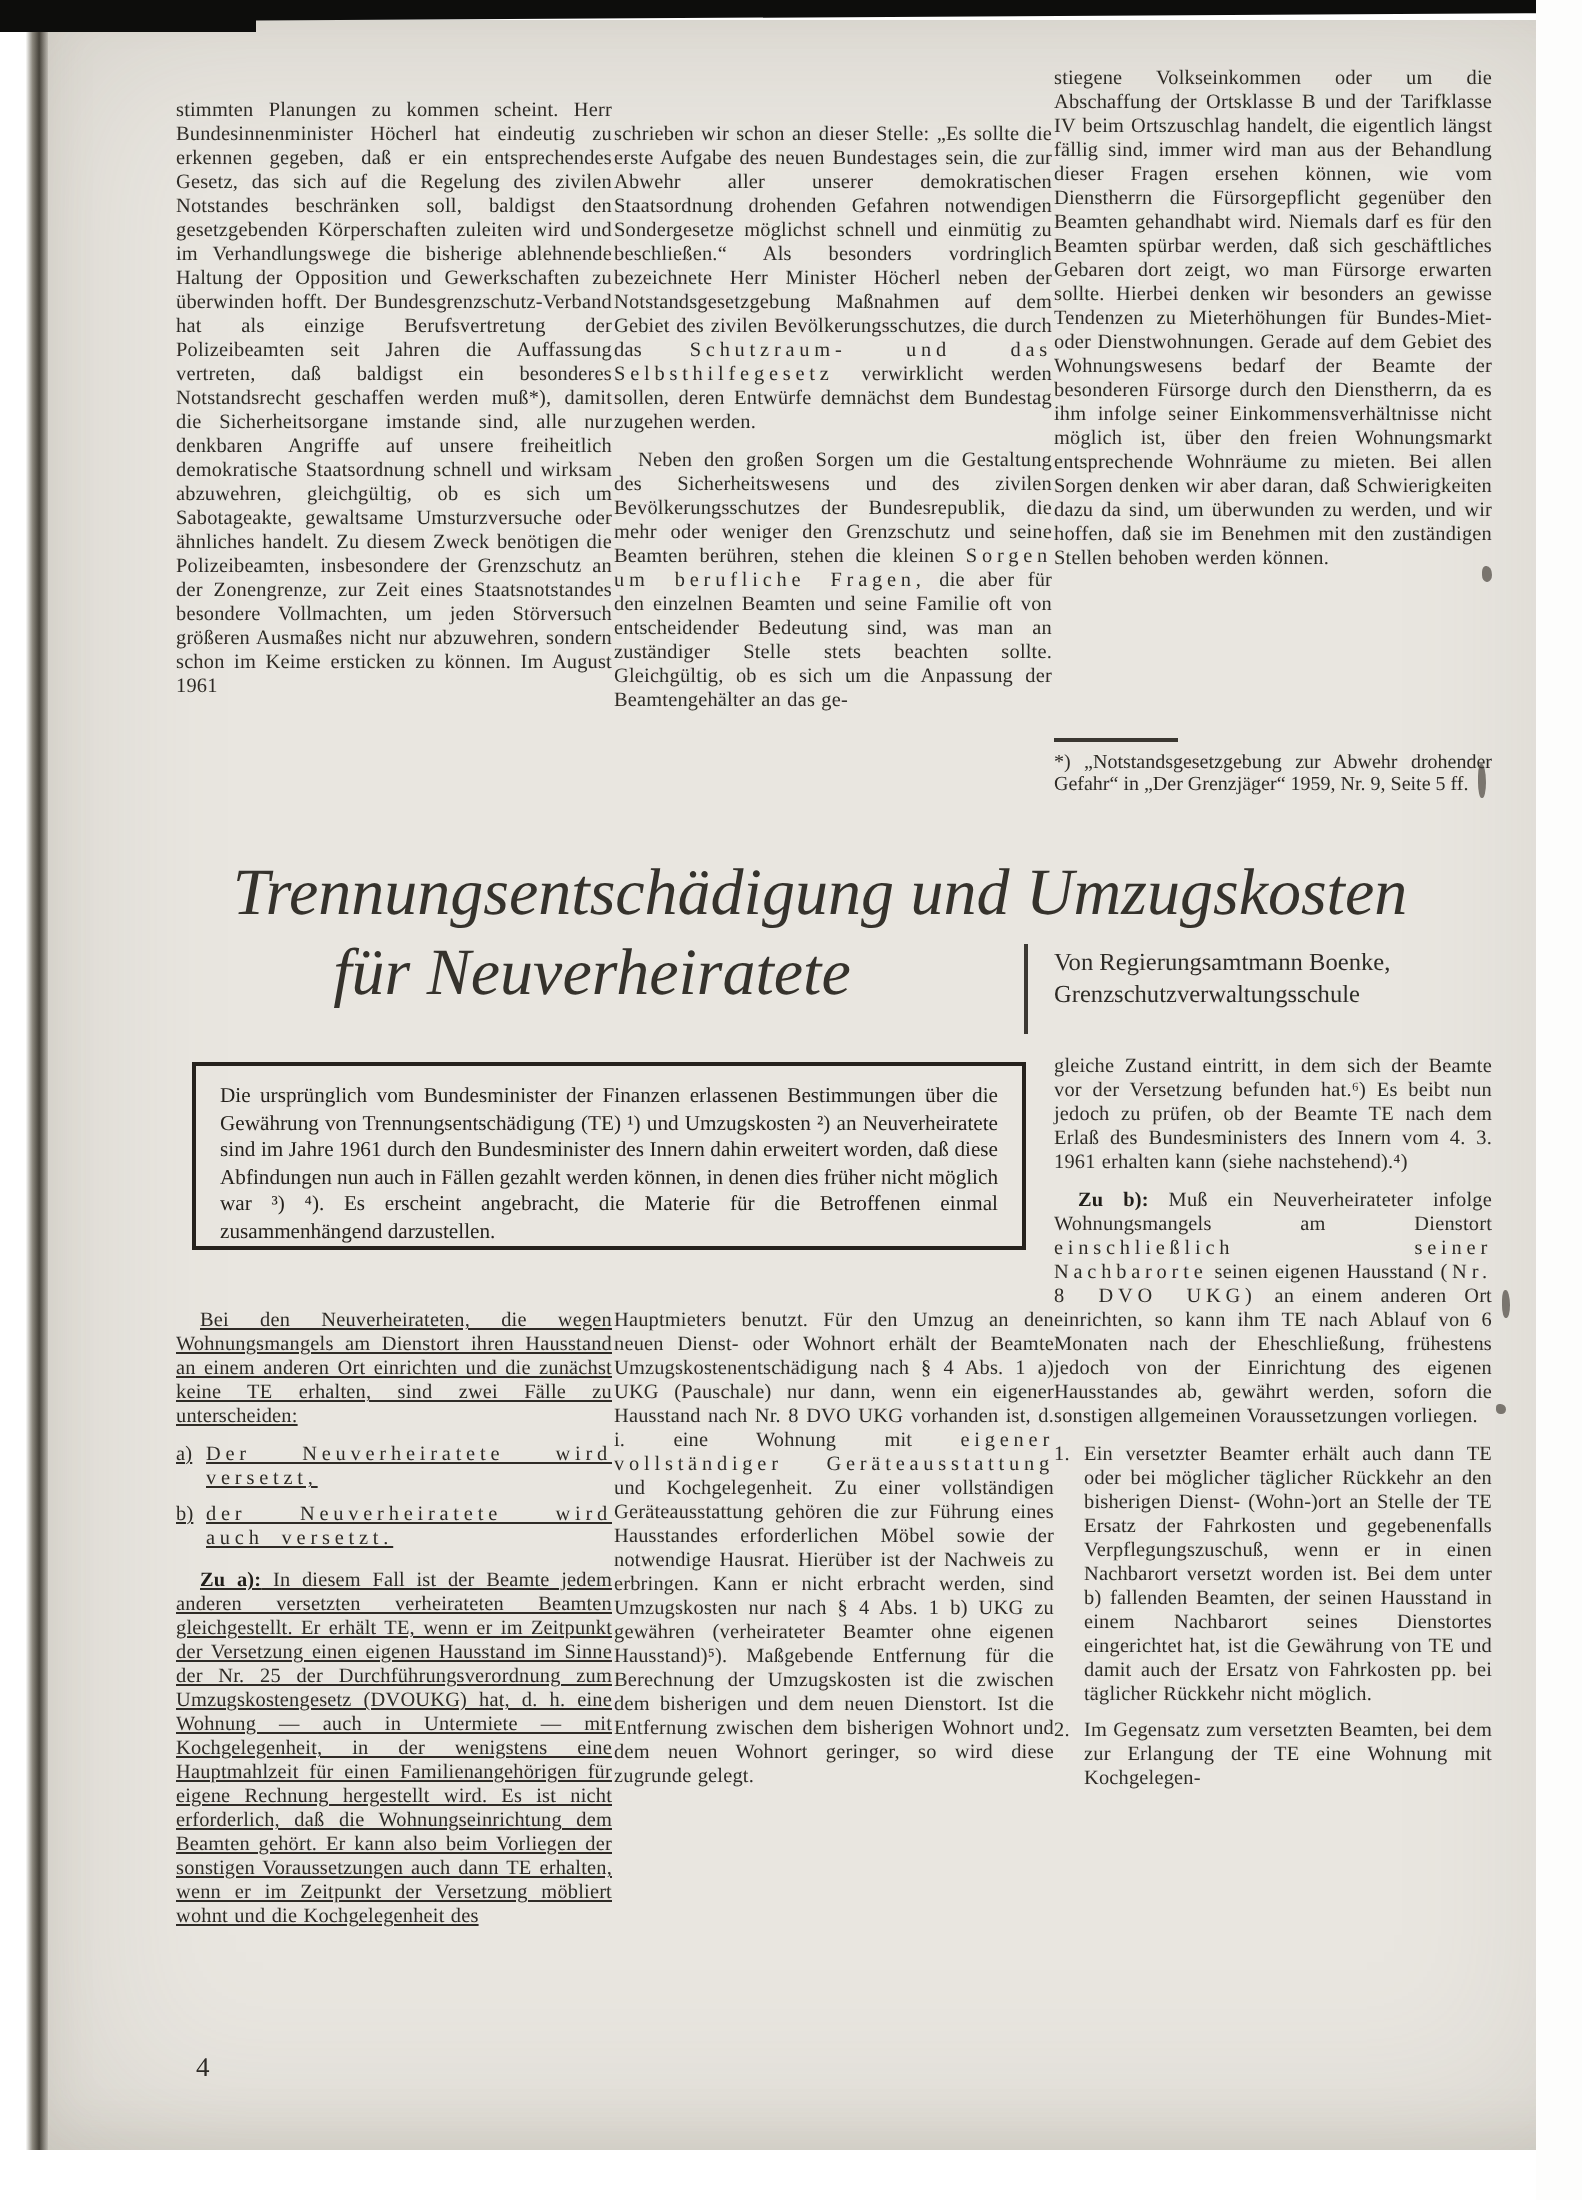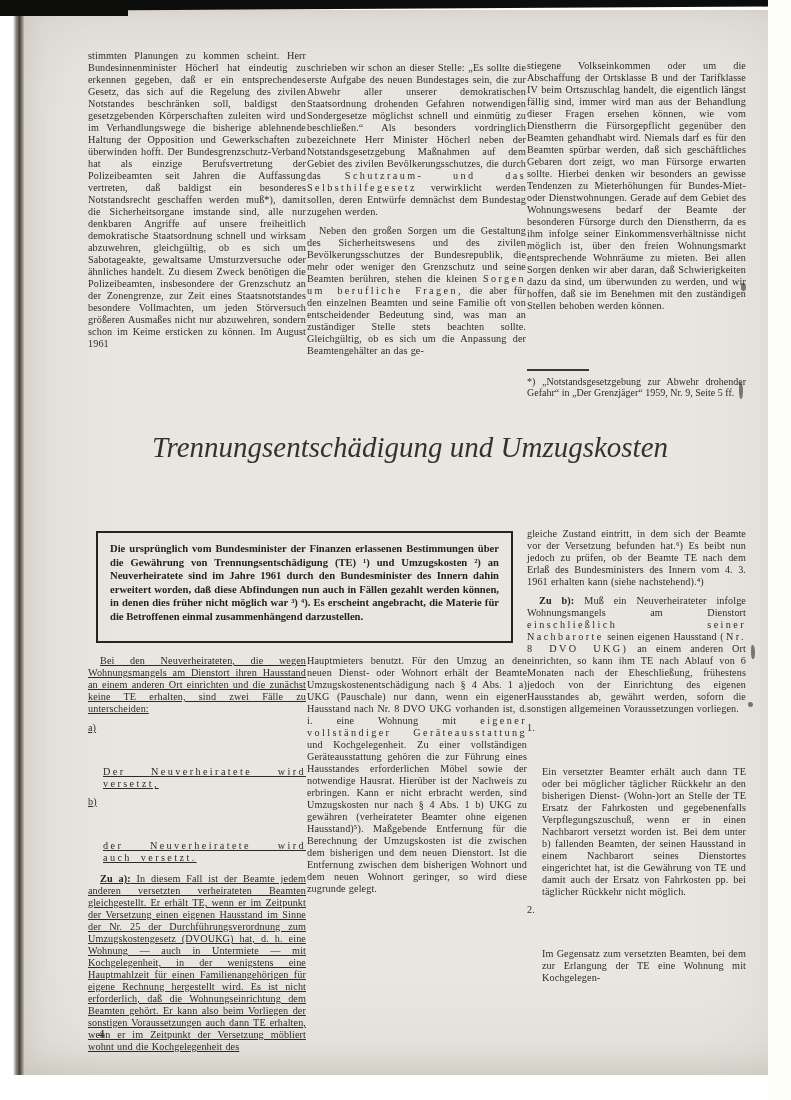"stiegene Volkseinkommen oder um die" div.col { top: 60px -> 34px }
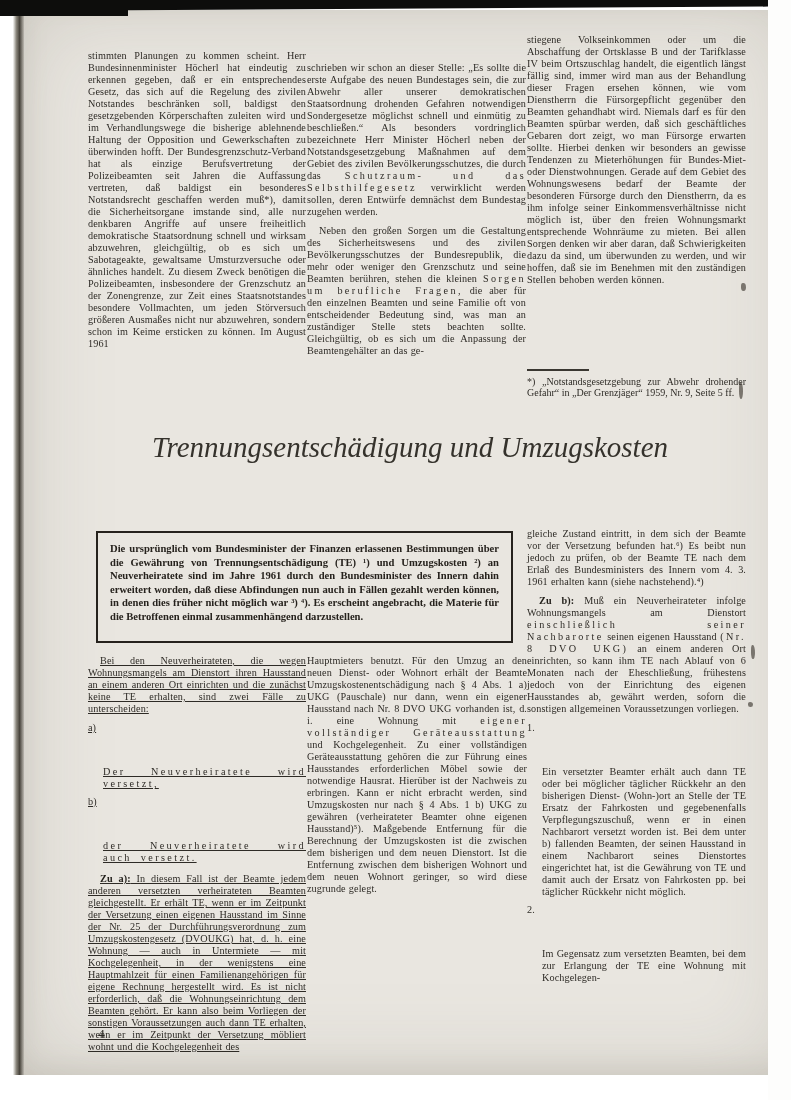"Trennungsentschädigung und Umzugskosten" .headline-1 { font-size: 29px -> 33px }
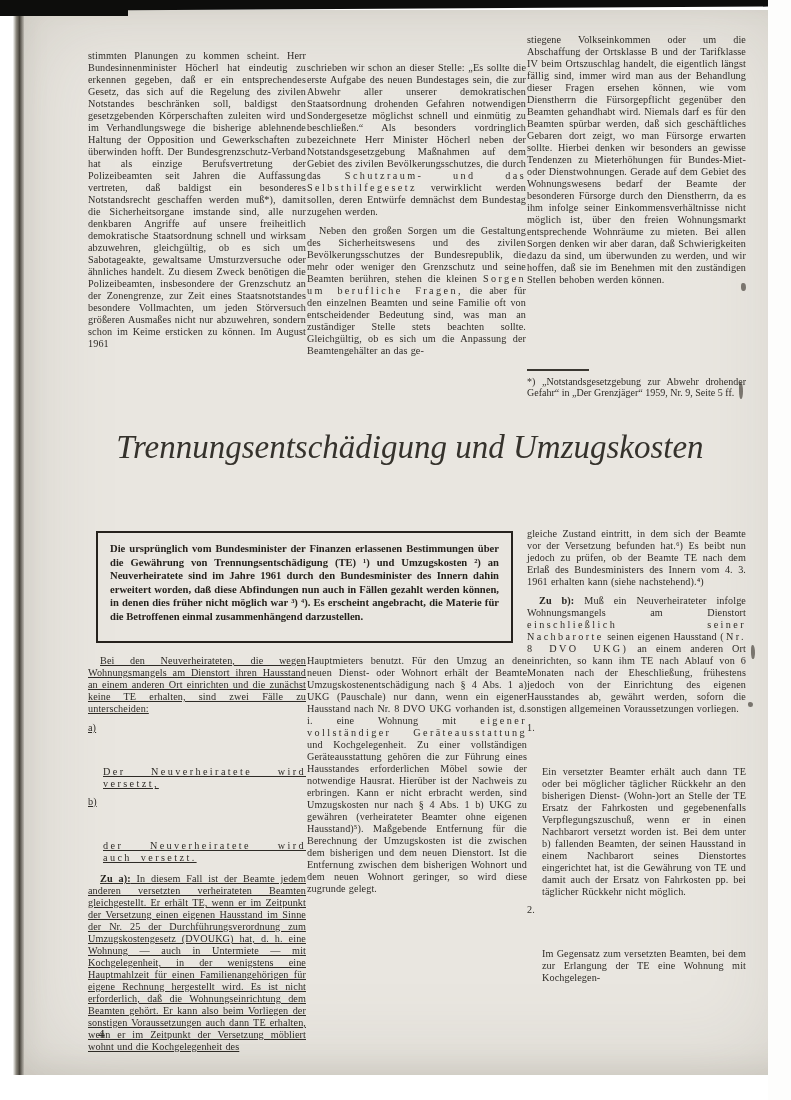"für Neuverheiratete" div.headline-row { html: none -> <div> <div>für Neuverheiratete</div> <div></div> <div> <div>Von Regierungsamtmann Boenke,</div> <div>Grenzschutzverwaltungsschule</div> </div> </div> }
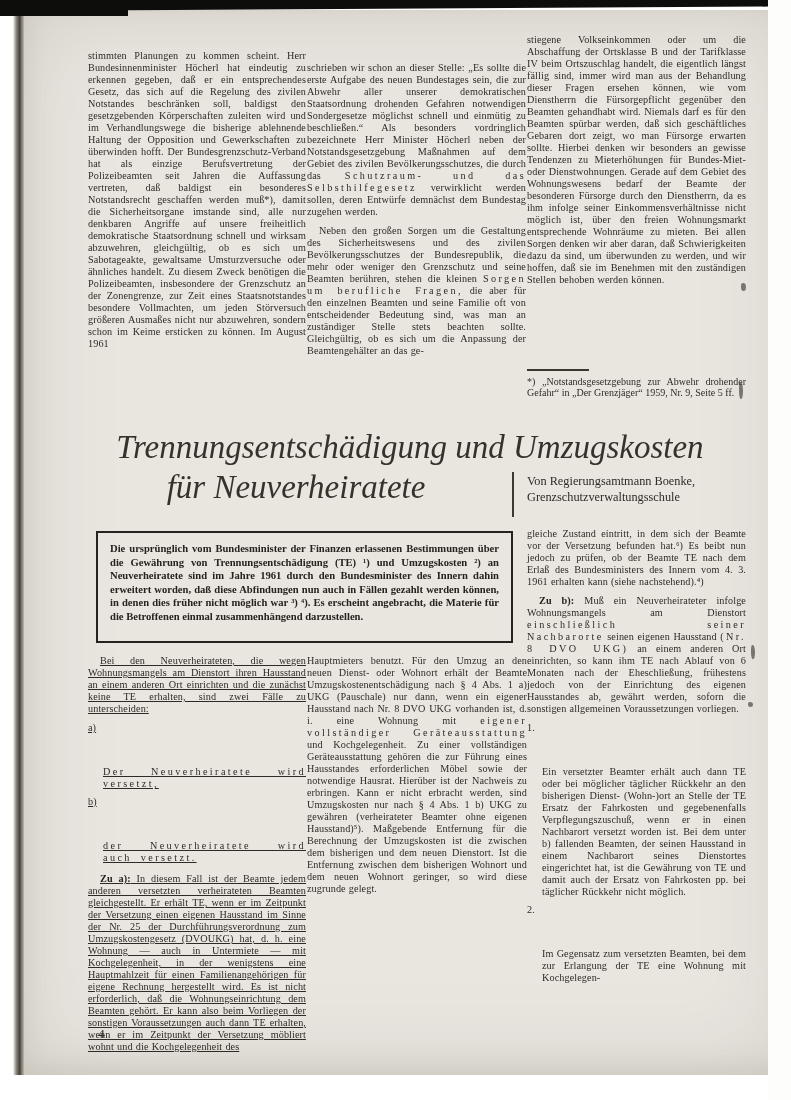"Die ursprünglich vom Bundesminister der" .sumbox { font-weight: bold -> normal; padding: 9px 12px 18px 12px -> 9px 12px 0 12px }
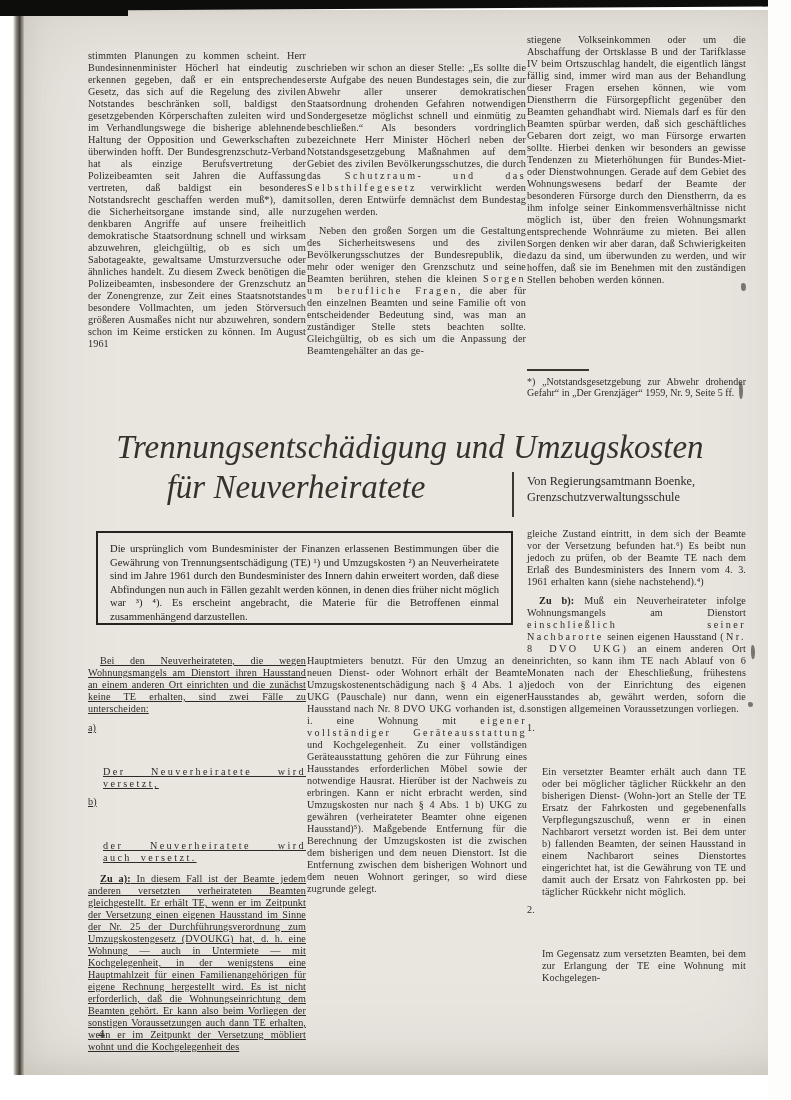"Der Neuverheiratete wird versetzt," .li .body { margin-top: 44px -> none }
